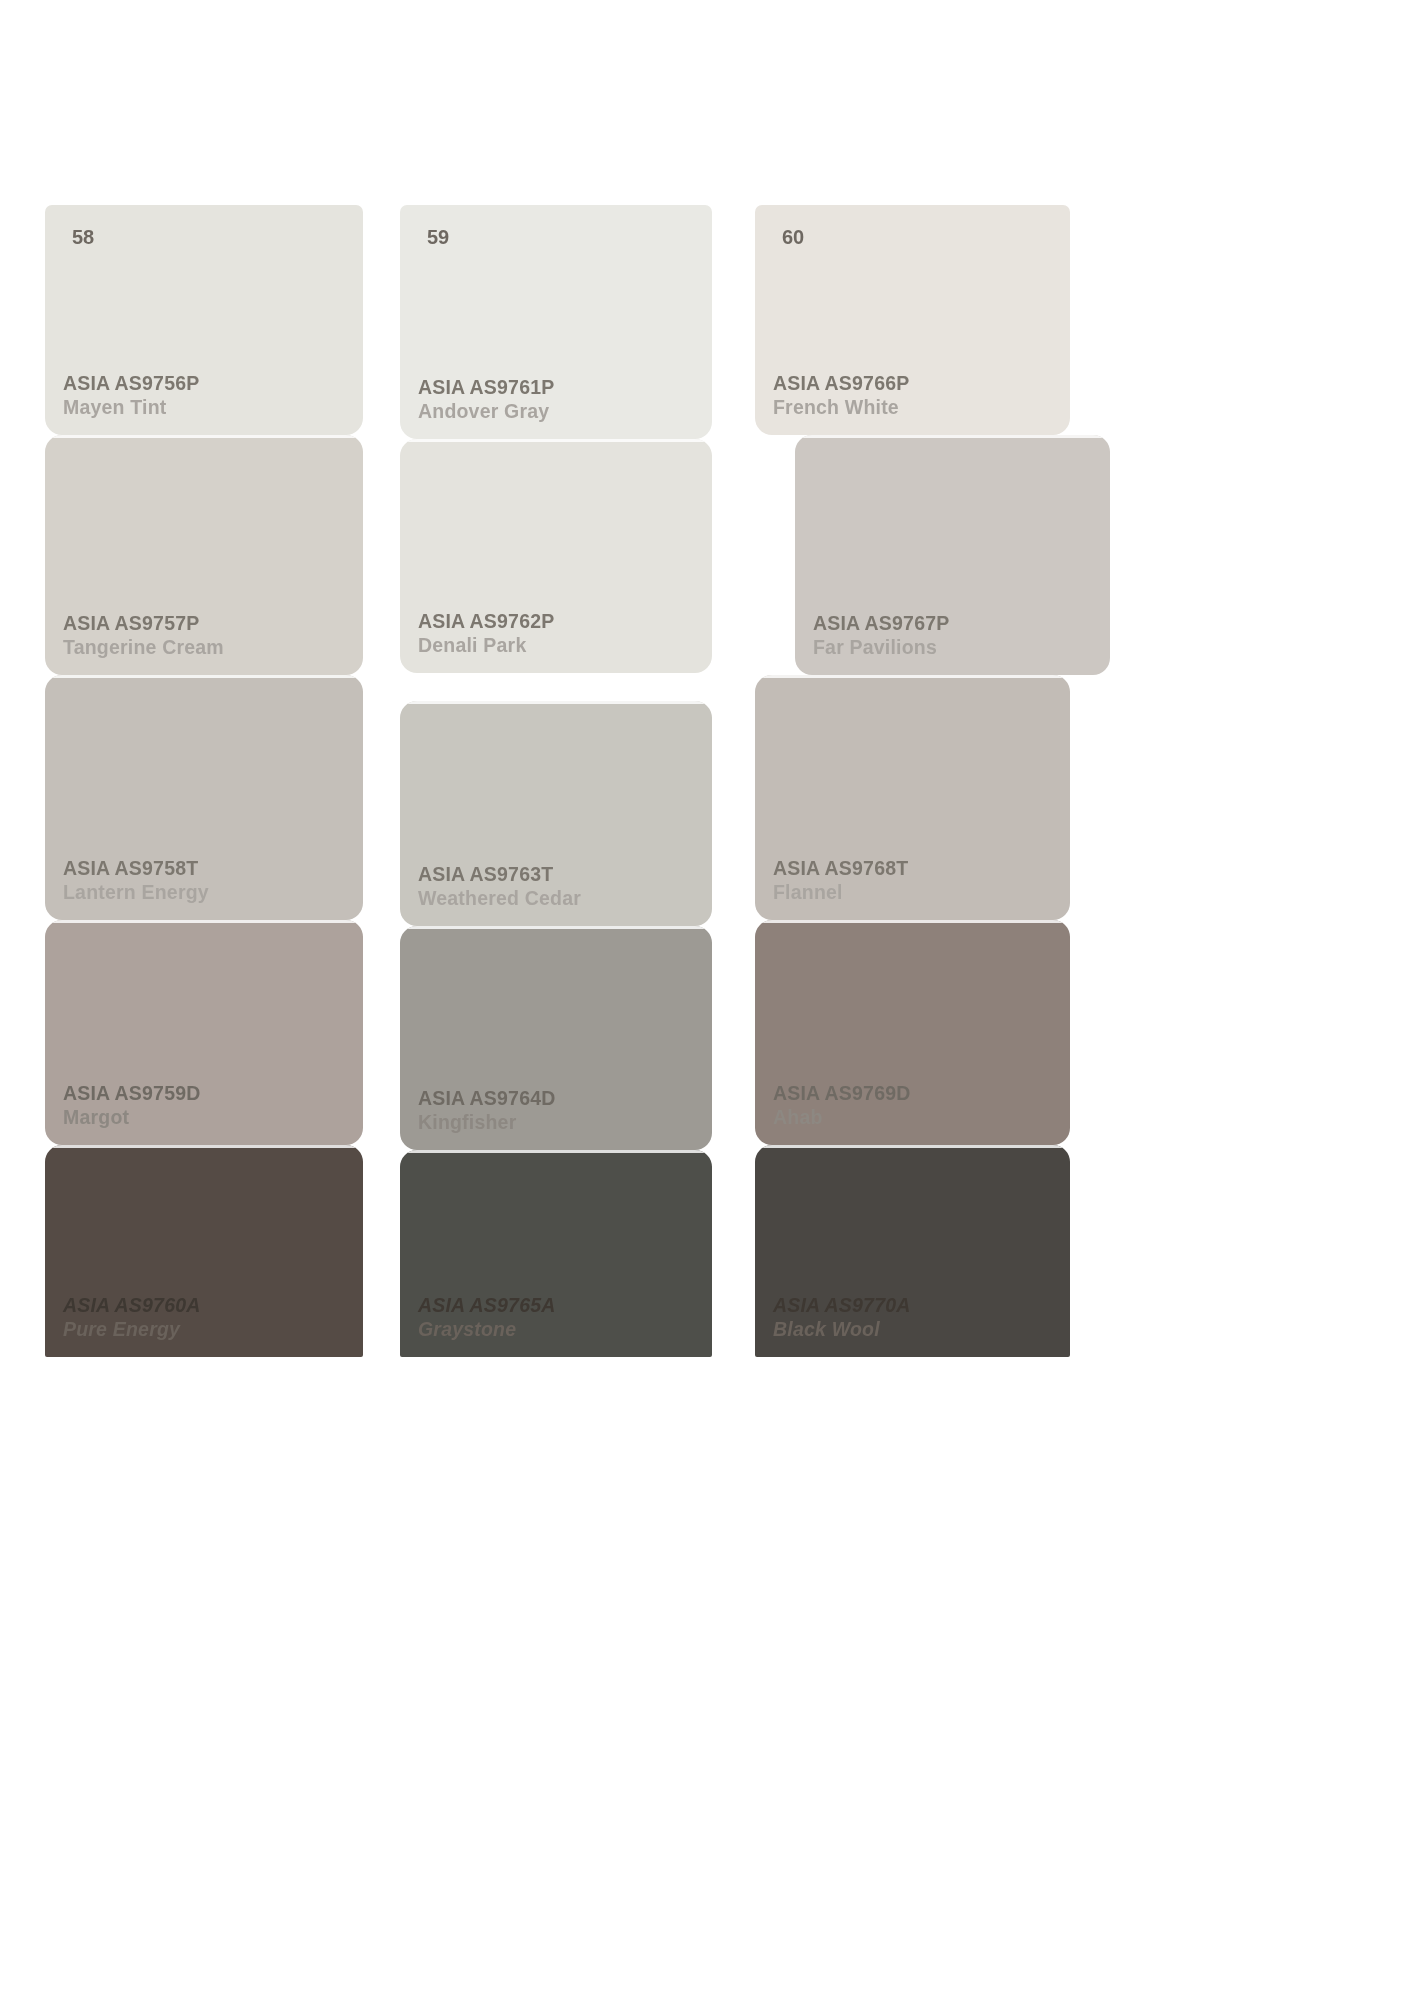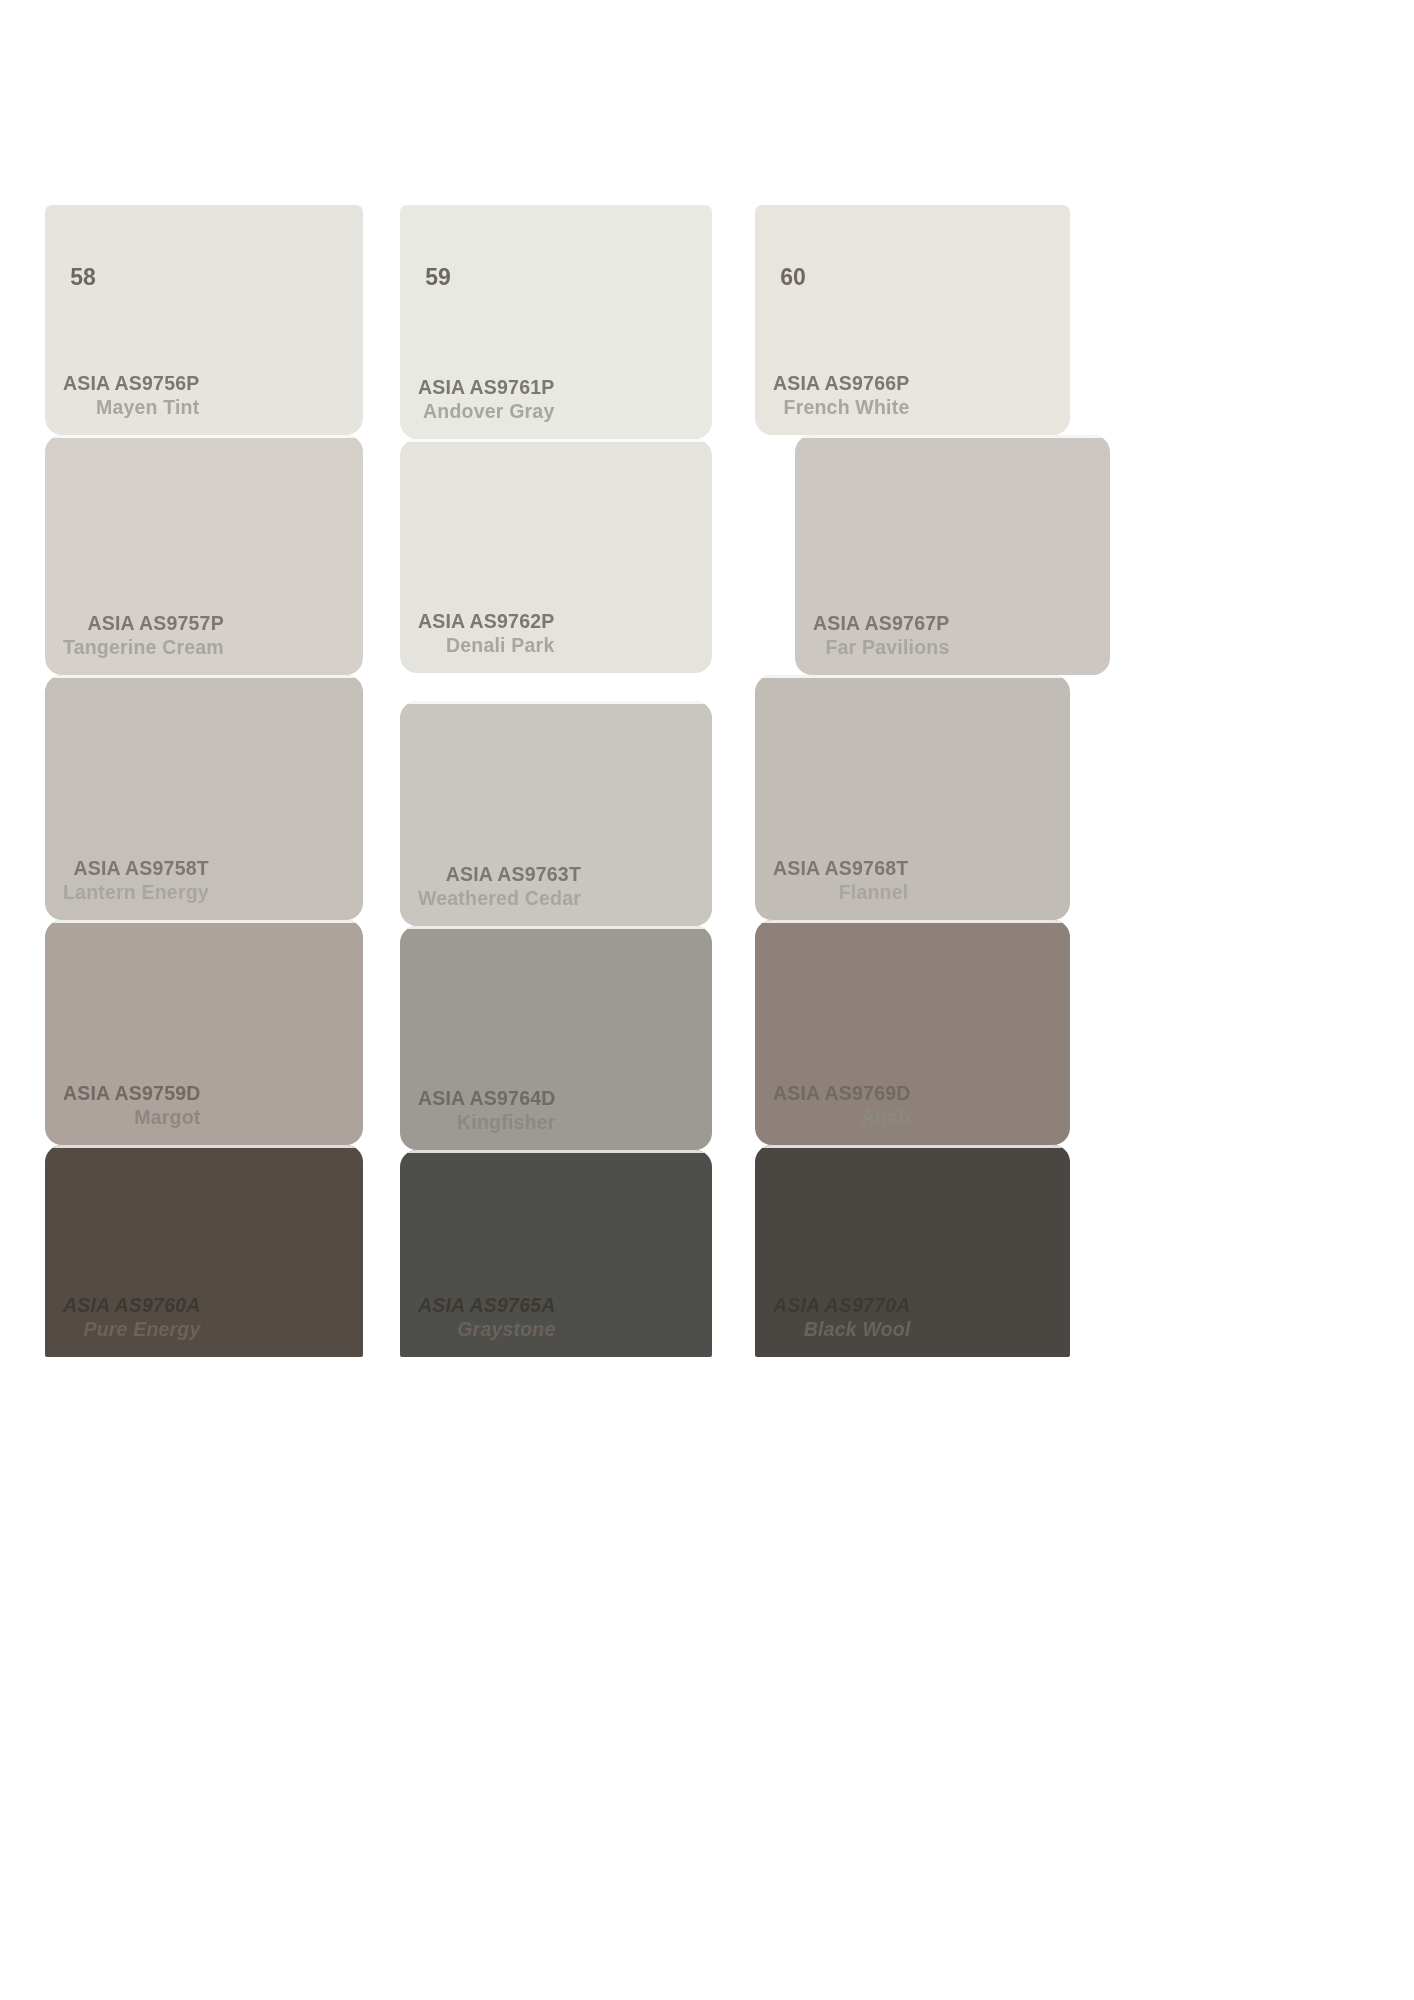"58" .badge { font-size: 23px -> 20px; margin-top: 40px -> none }
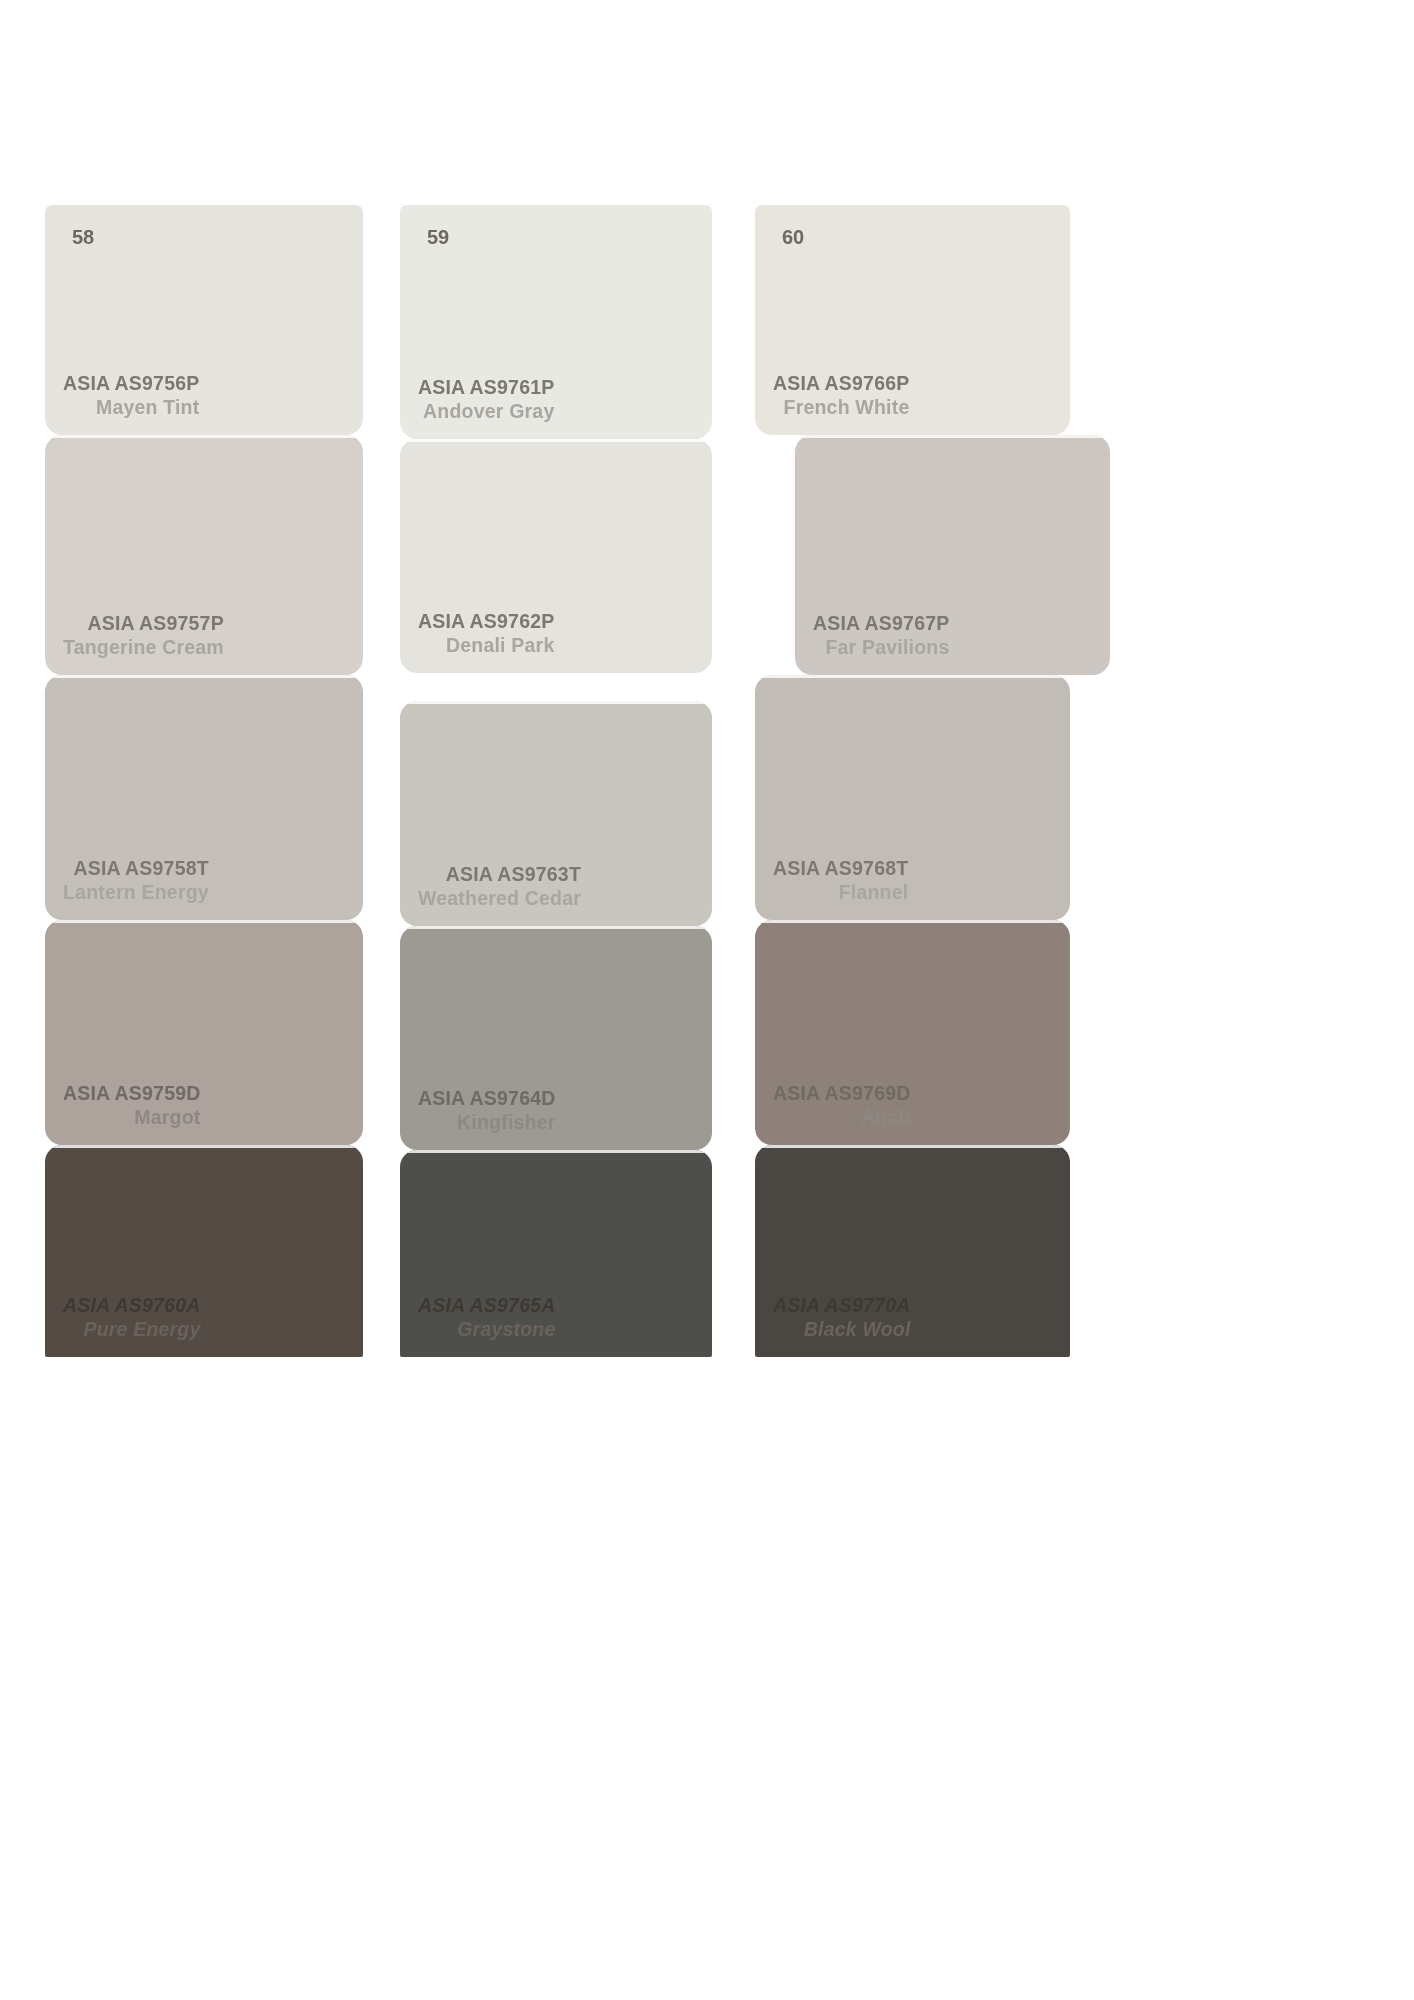"ASIA AS9756P" .band-label { text-align: right -> none }
